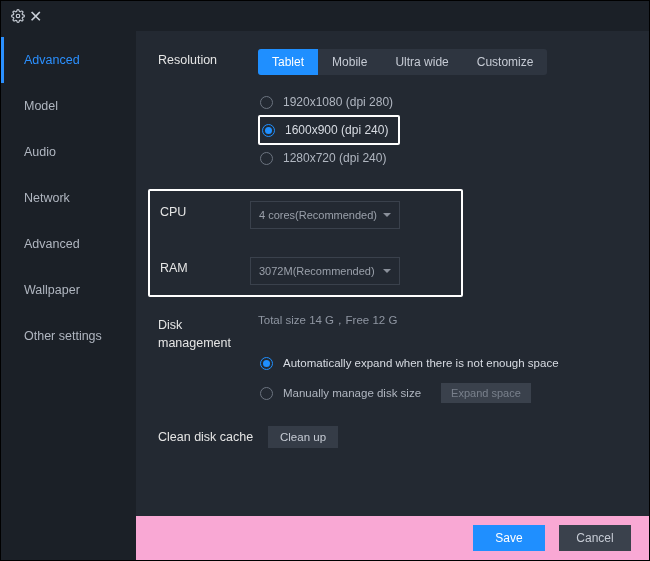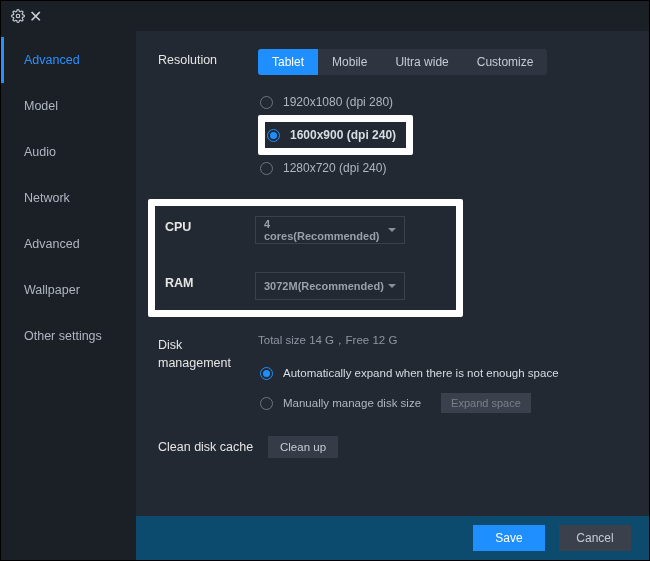"1600x900 (dpi 240)" .highlight-box { border: 7px solid #ffffff -> 2px solid #ffffff; font-weight: bold -> none }
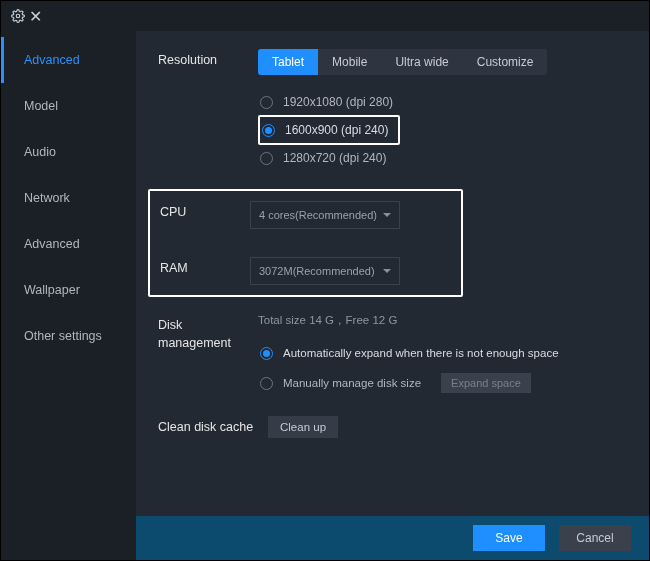"Total size 14 G，Free 12" .disk-info { margin-bottom: 10px -> 20px }
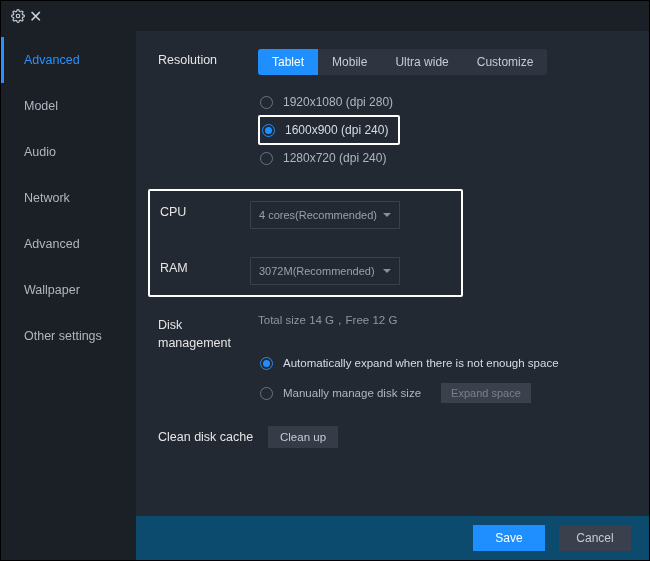"Save" .footer { background: #0c4a6e -> #f9a8d4 }
